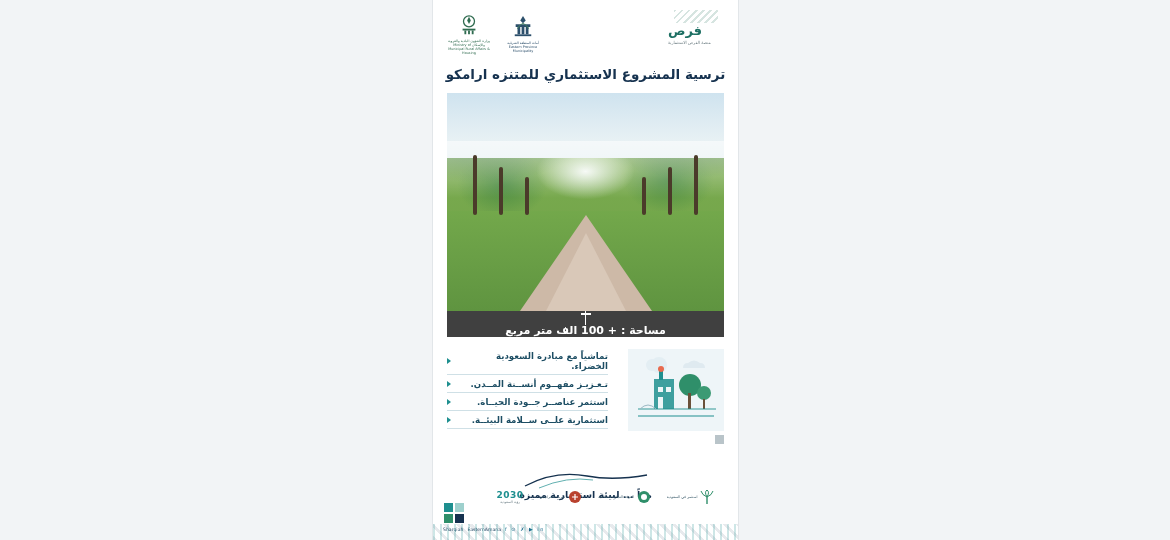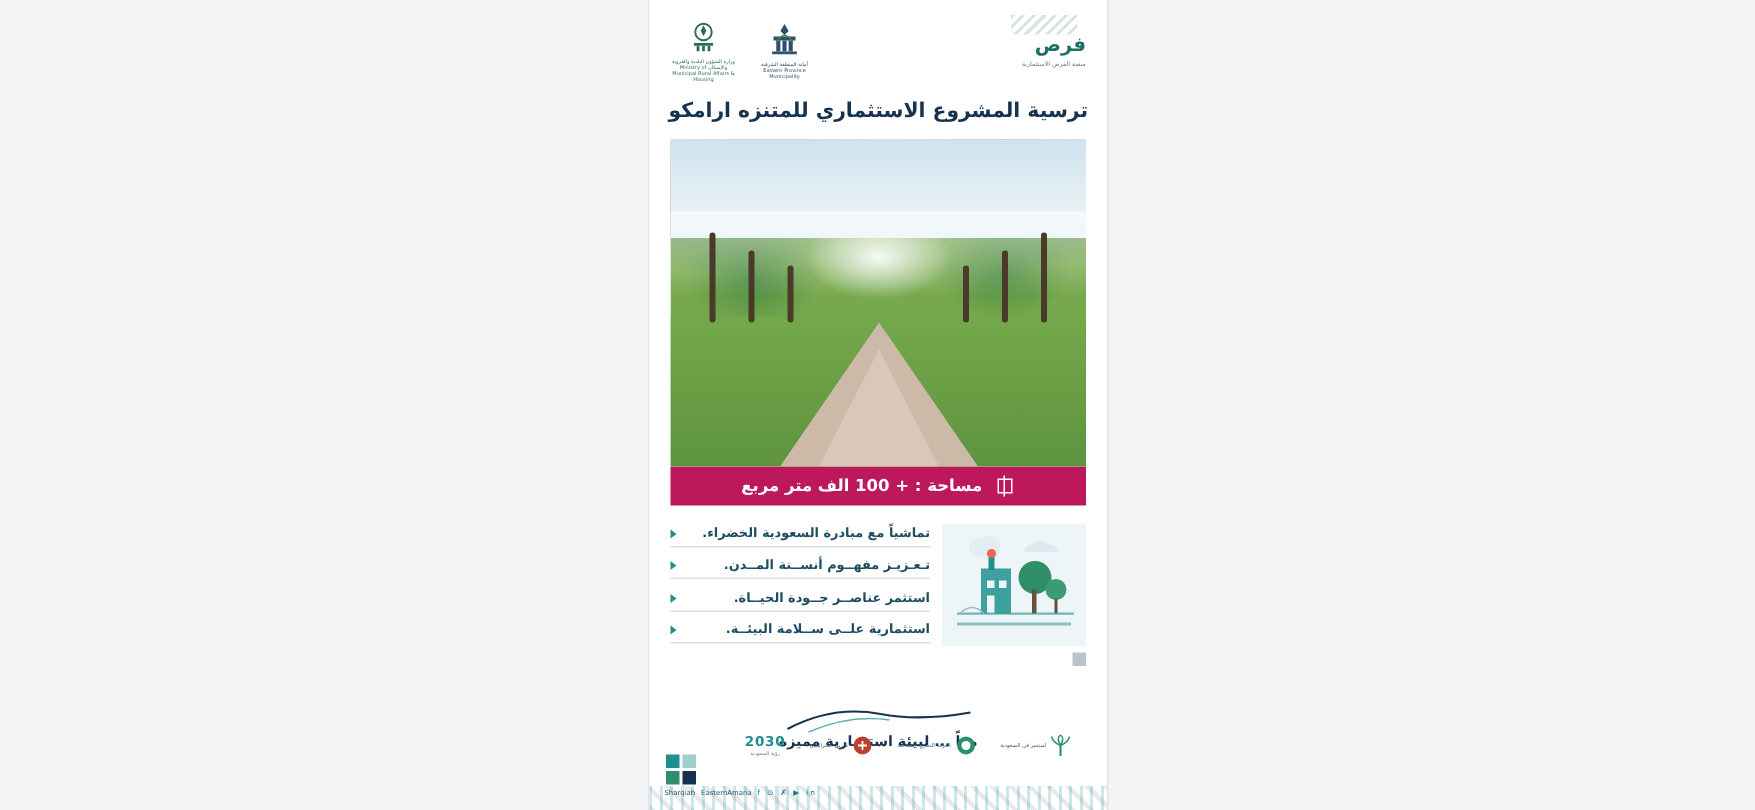"فرص" .logo-left { align-items: flex-start -> flex-end }
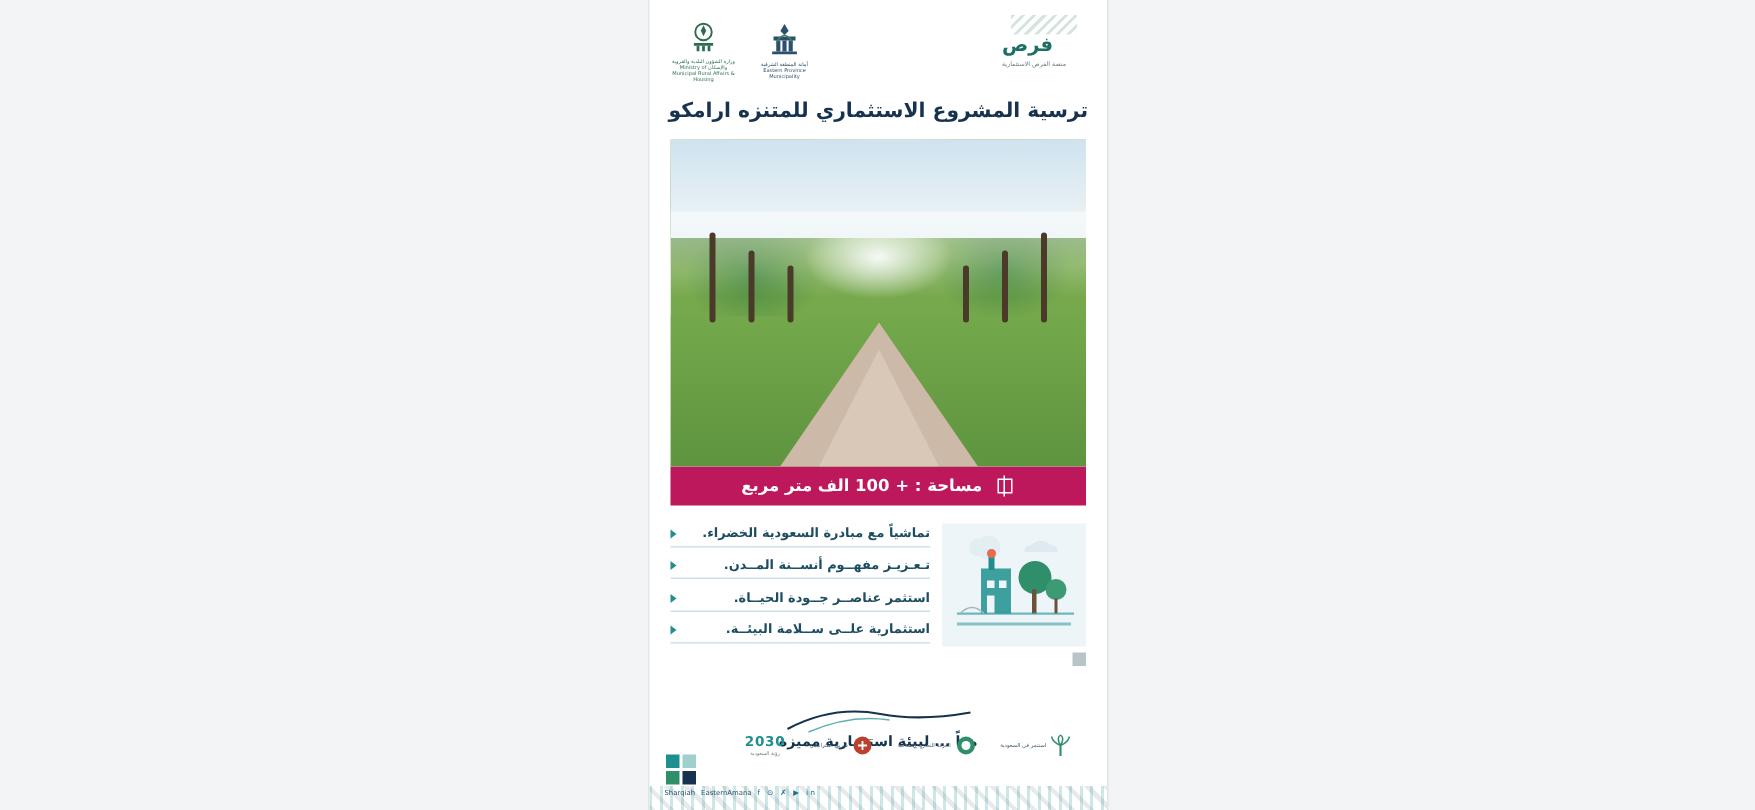"مساحة : + 100 الف" .area-strip { background: #be185d -> #404040; flex-direction: none -> column }
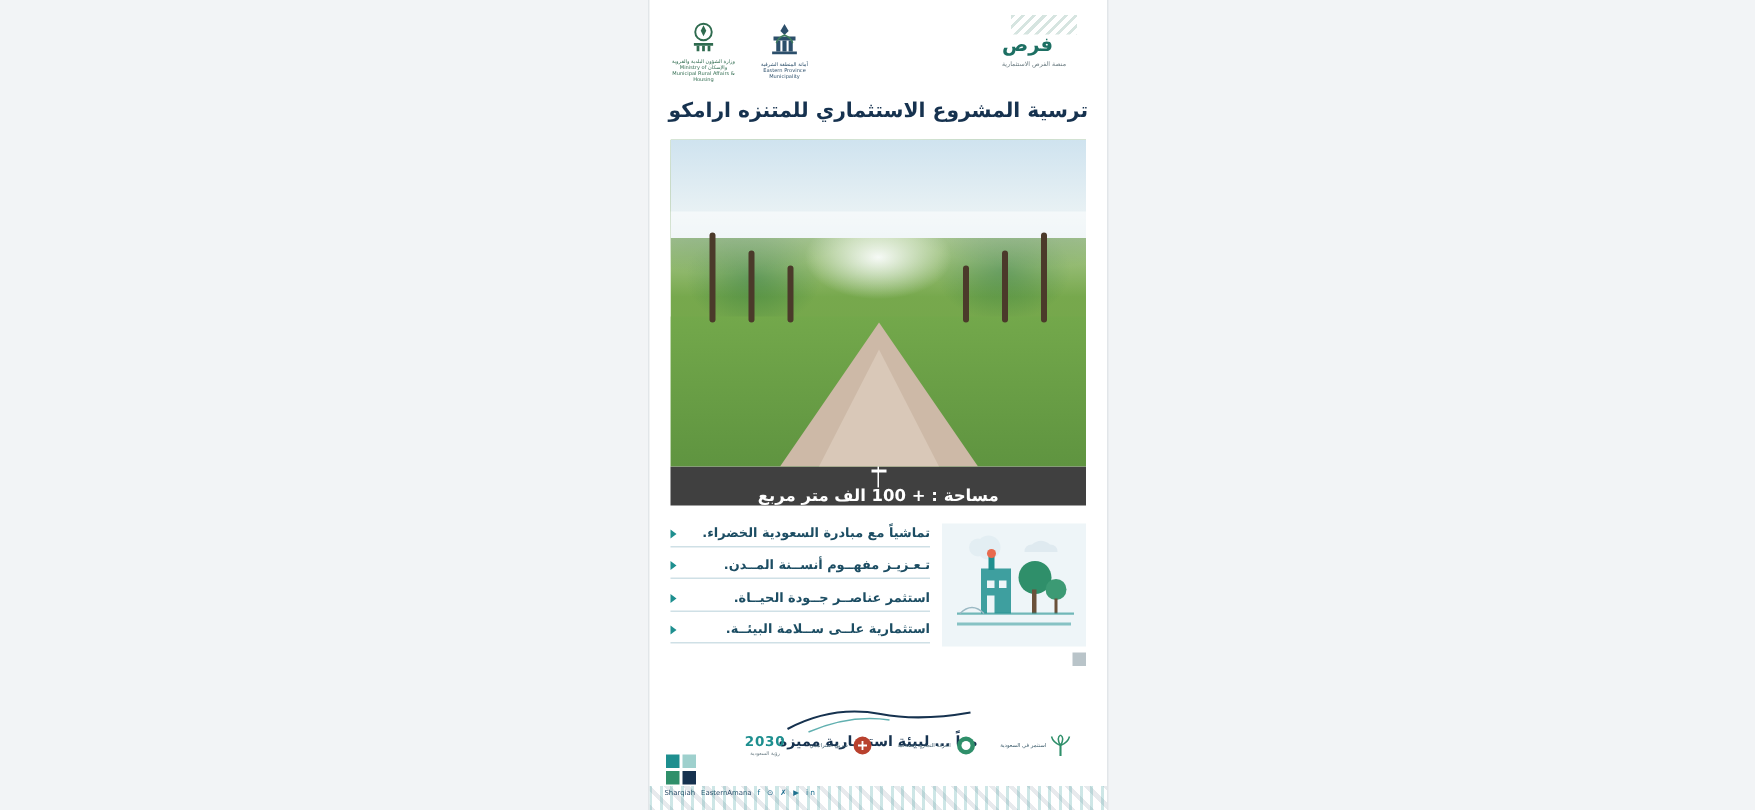"تماشياً مع مبادرة السعودية الخضراء." .bullets-wrap { gap: 8px -> 20px }
